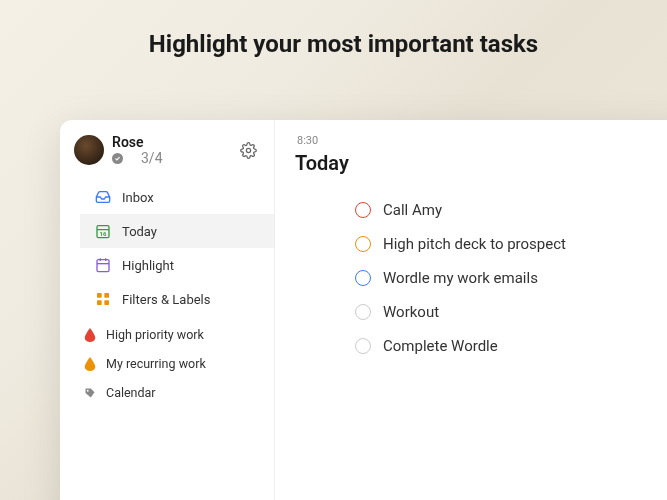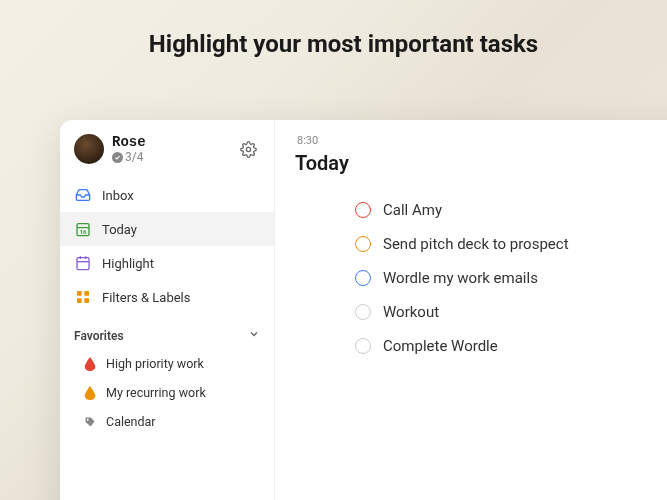"Rose" .user-name { font-family: Liberation Mono, monospace -> none }
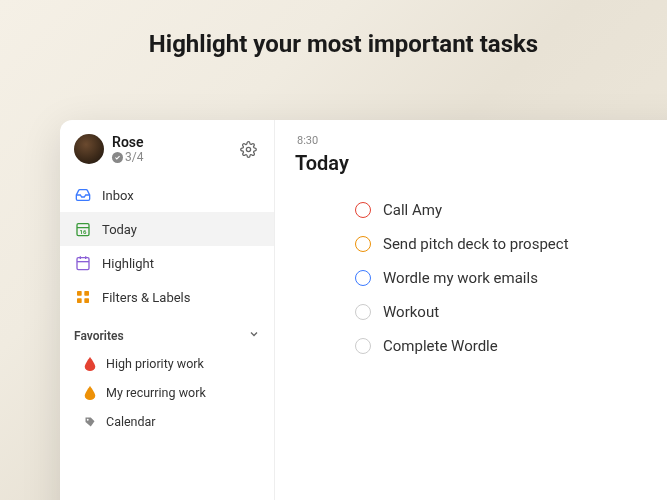"3/4" .user-stats { font-size: 12px -> 14px; gap: 2px -> 18px }
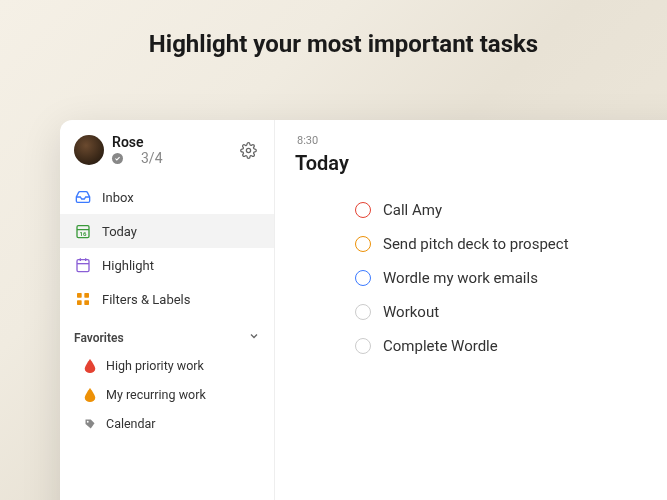"Inbox" .nav-list { margin-left: none -> 20px }
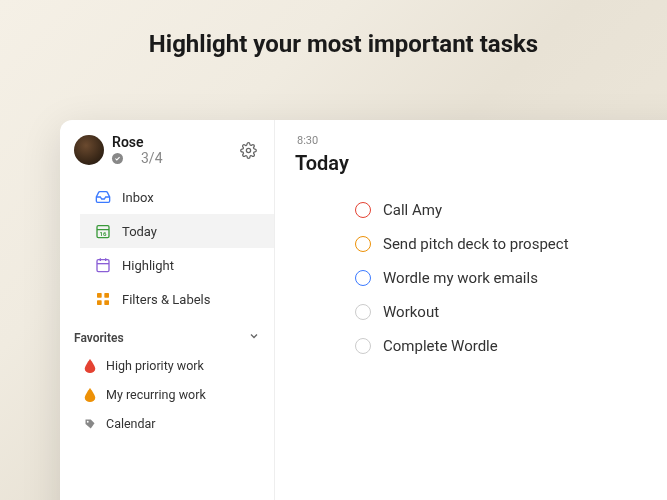"Send pitch deck to prospect" span.task-label { text: Send -> High }
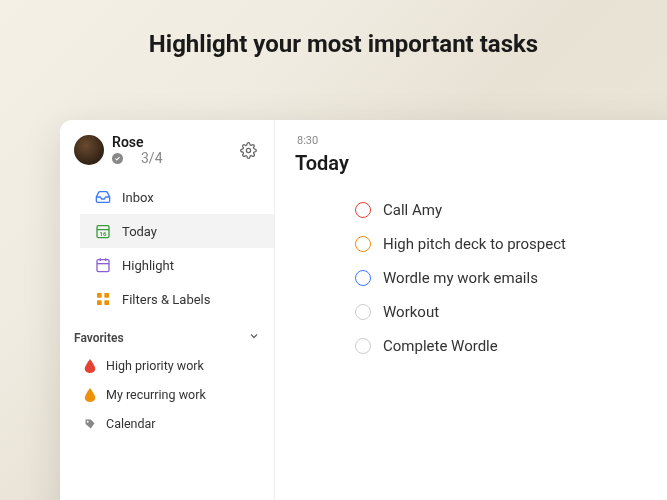"Favorites" div.section-header { html: <div> <span>Favorites</span> <span> <svg> <polyline></polyline> </svg> </span> </div> -> none }
